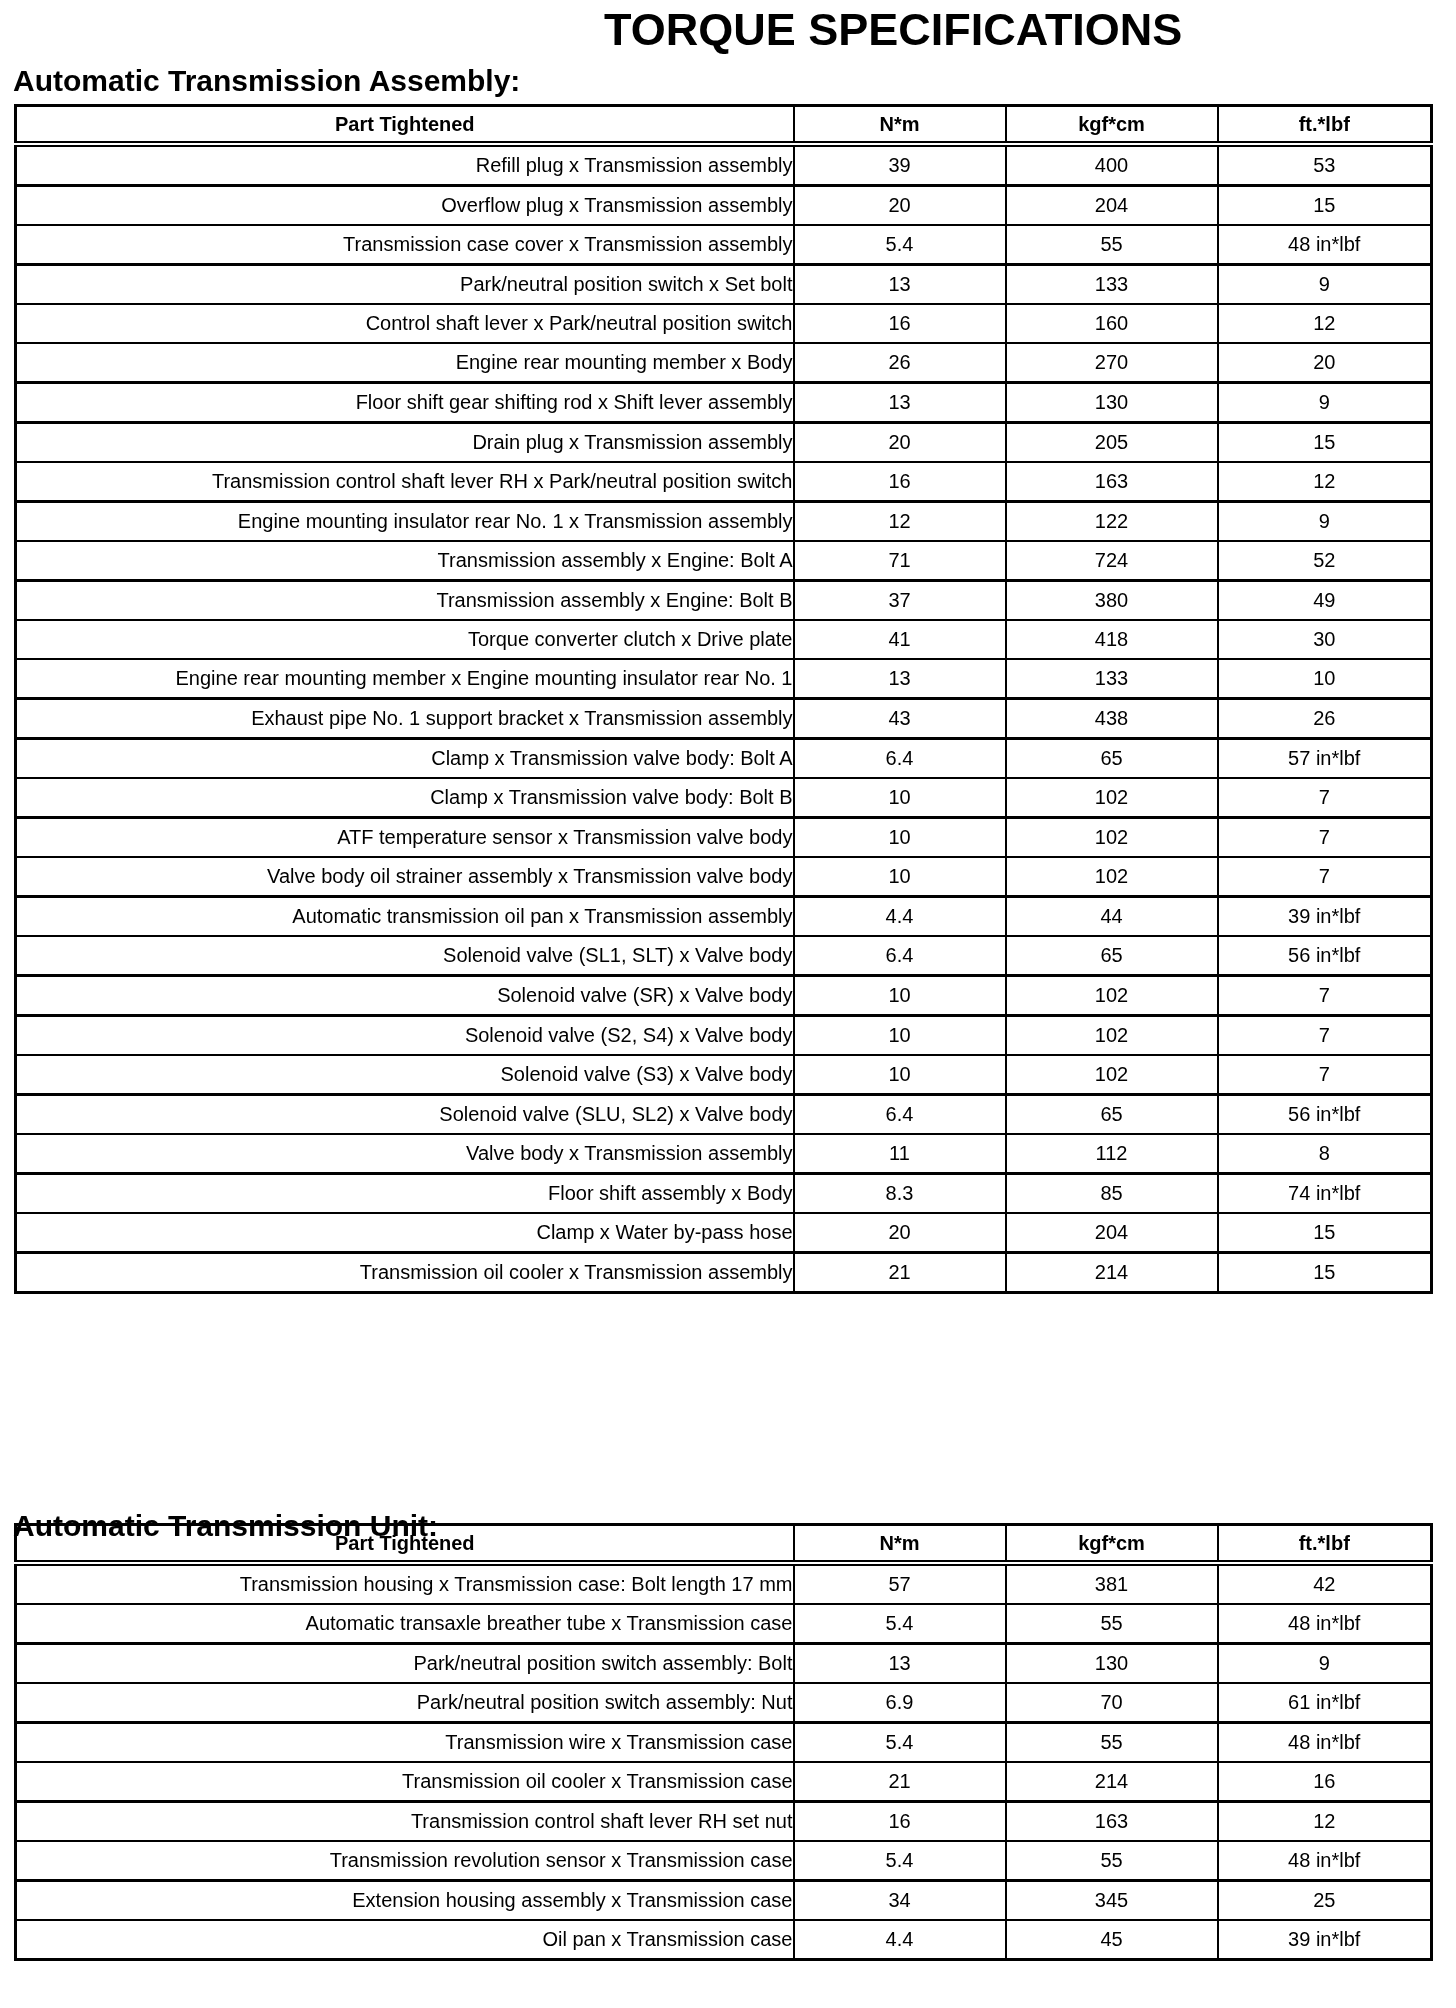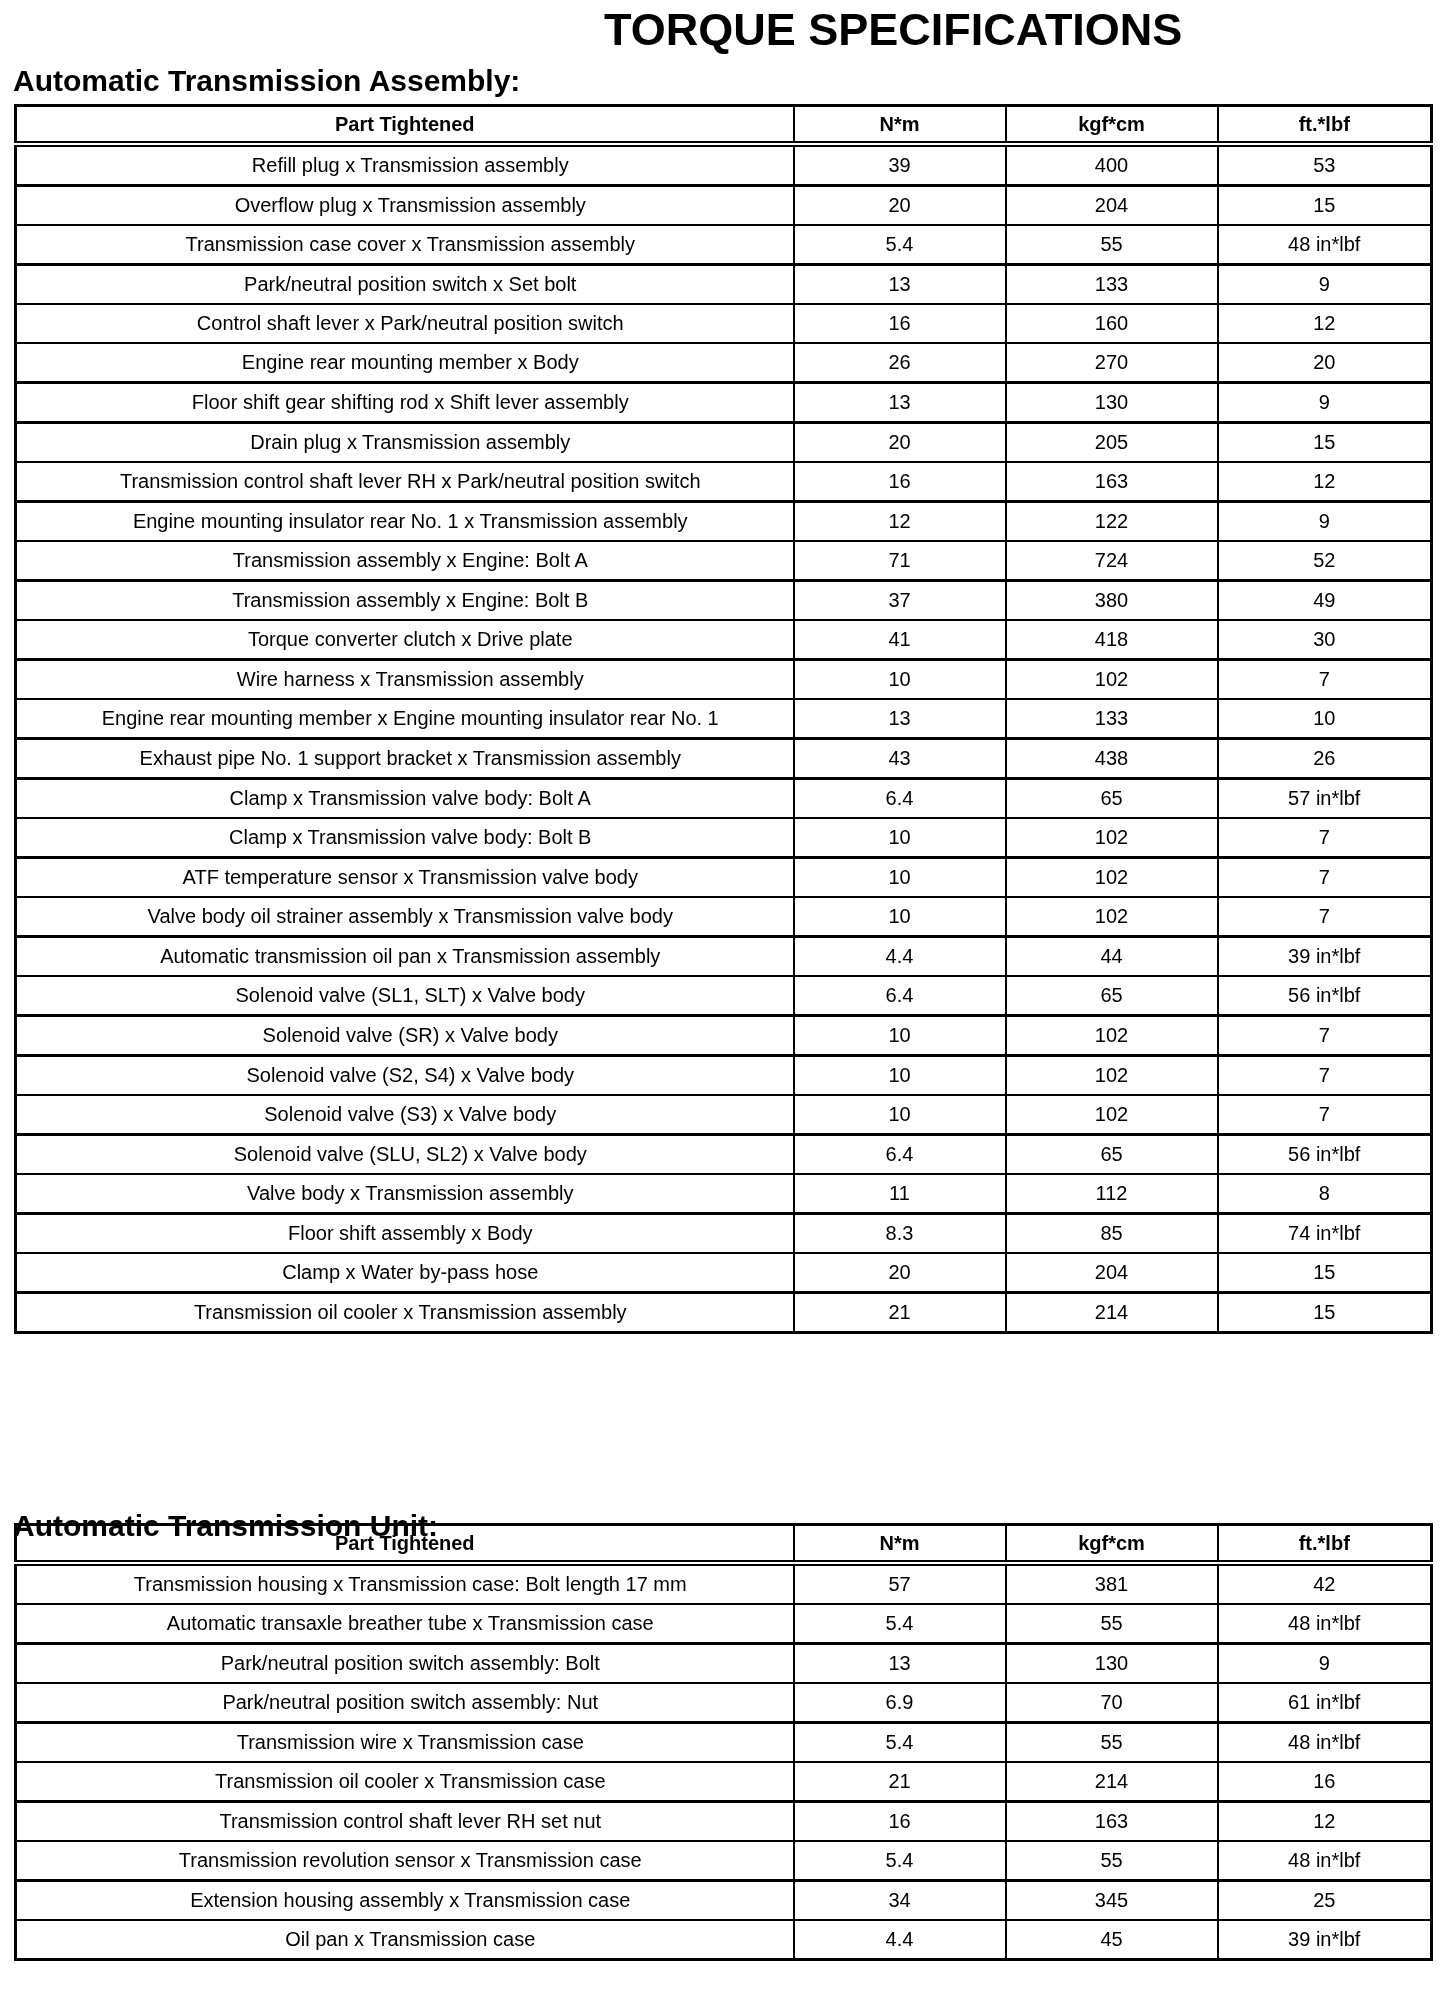"Refill plug x Transmission assembly" .spec-table td.part { text-align: center -> right }
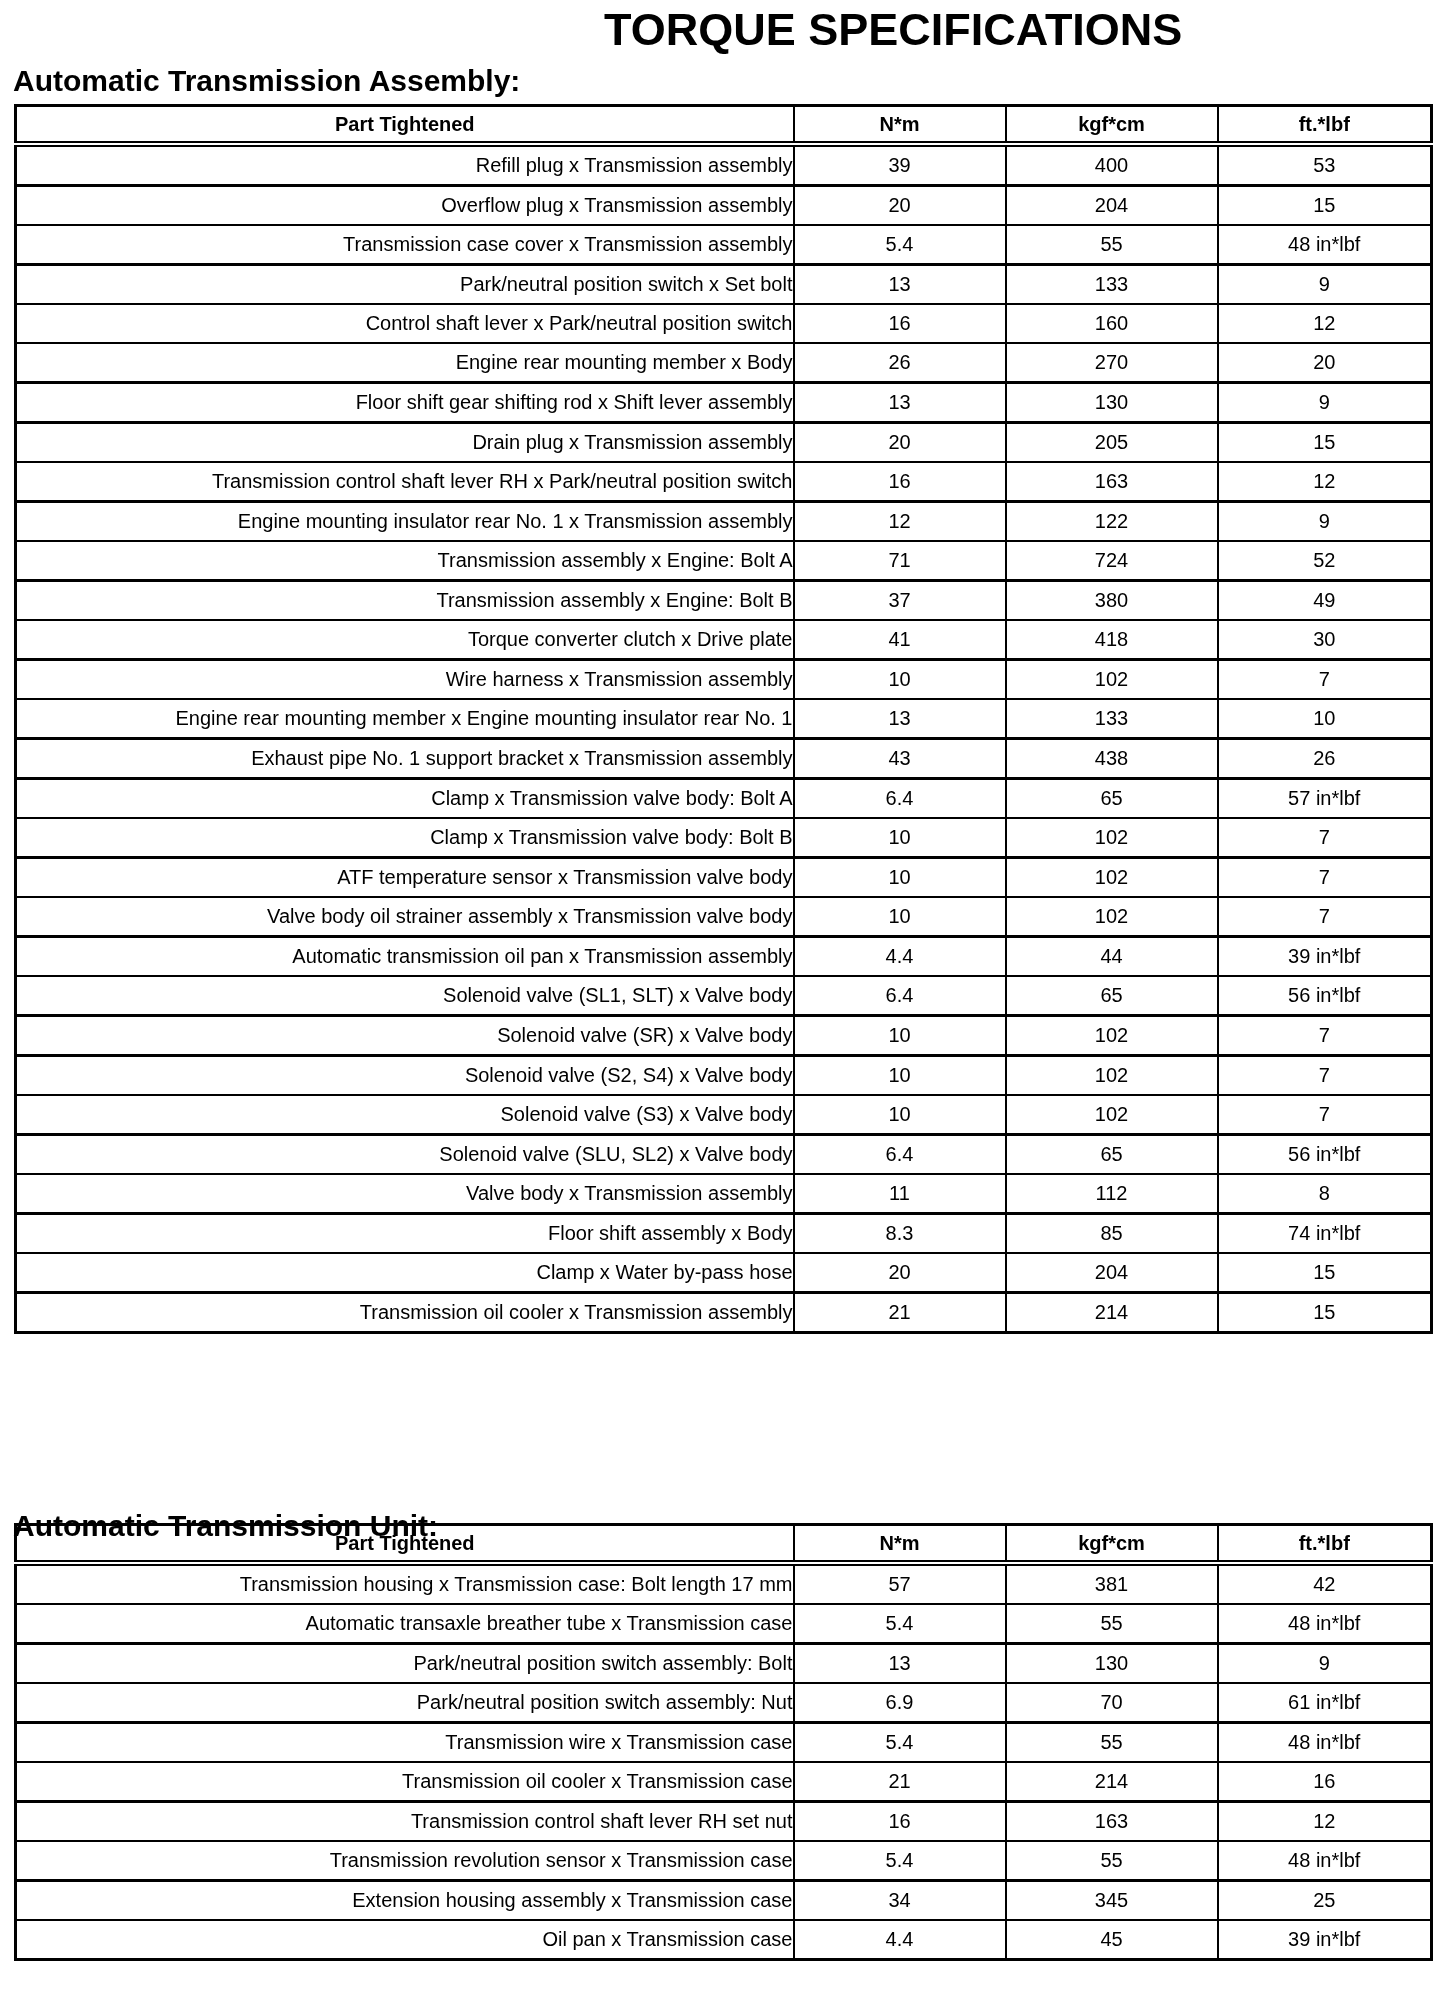"Wire harness x Transmission assembly" tr.thick { html: <tr> <td>Wire harness x Transmission assembly</td> <td>10</td> <td>102</td> <td>7</td> </tr> -> none }
